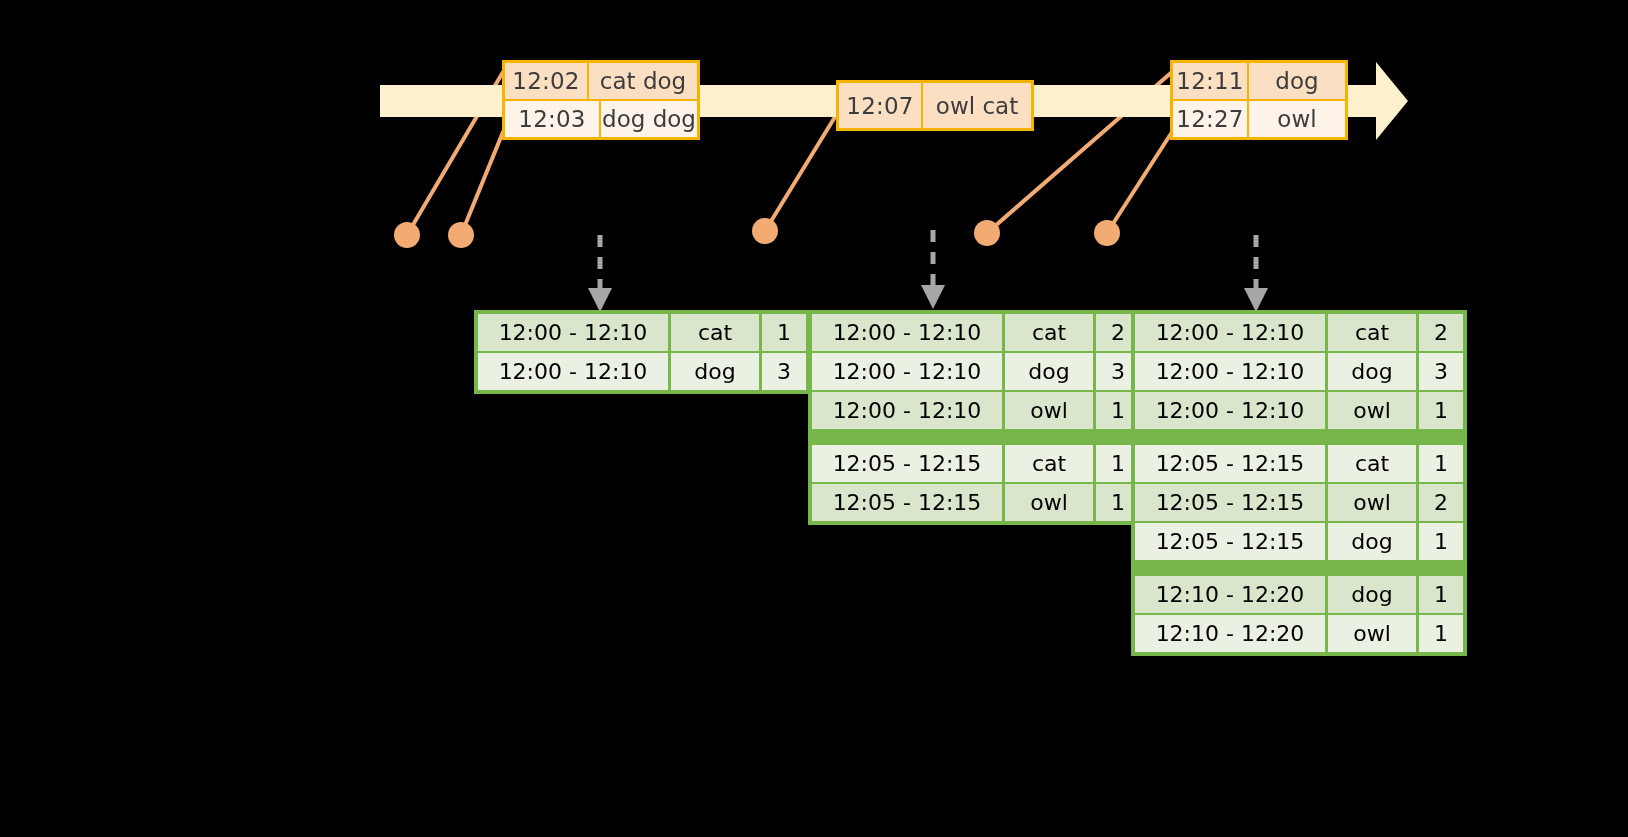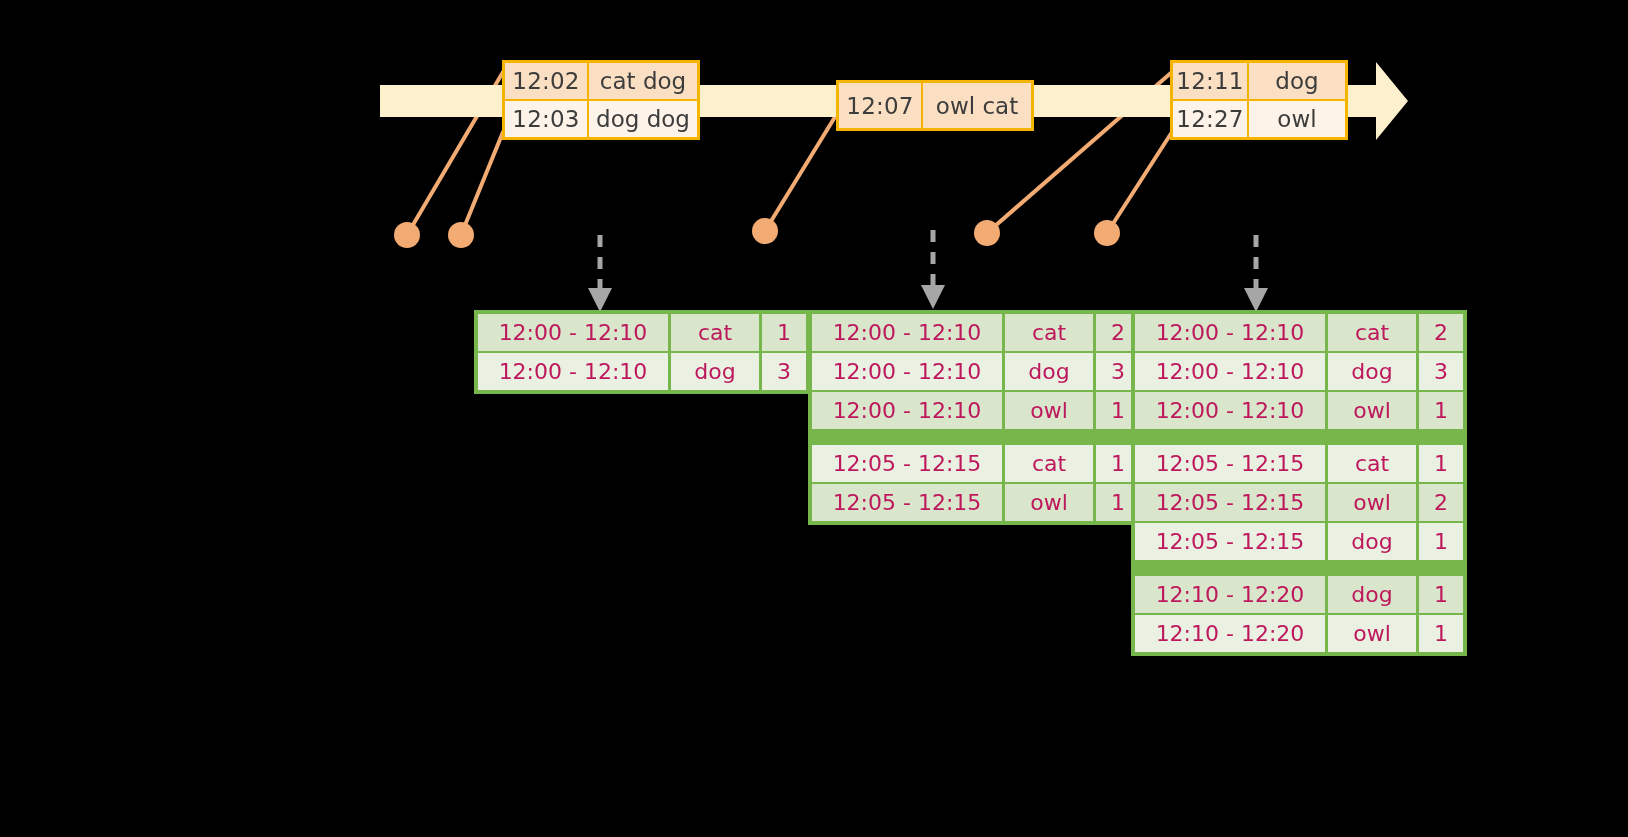"12:03" span.event-time { width: 84px -> 96px }
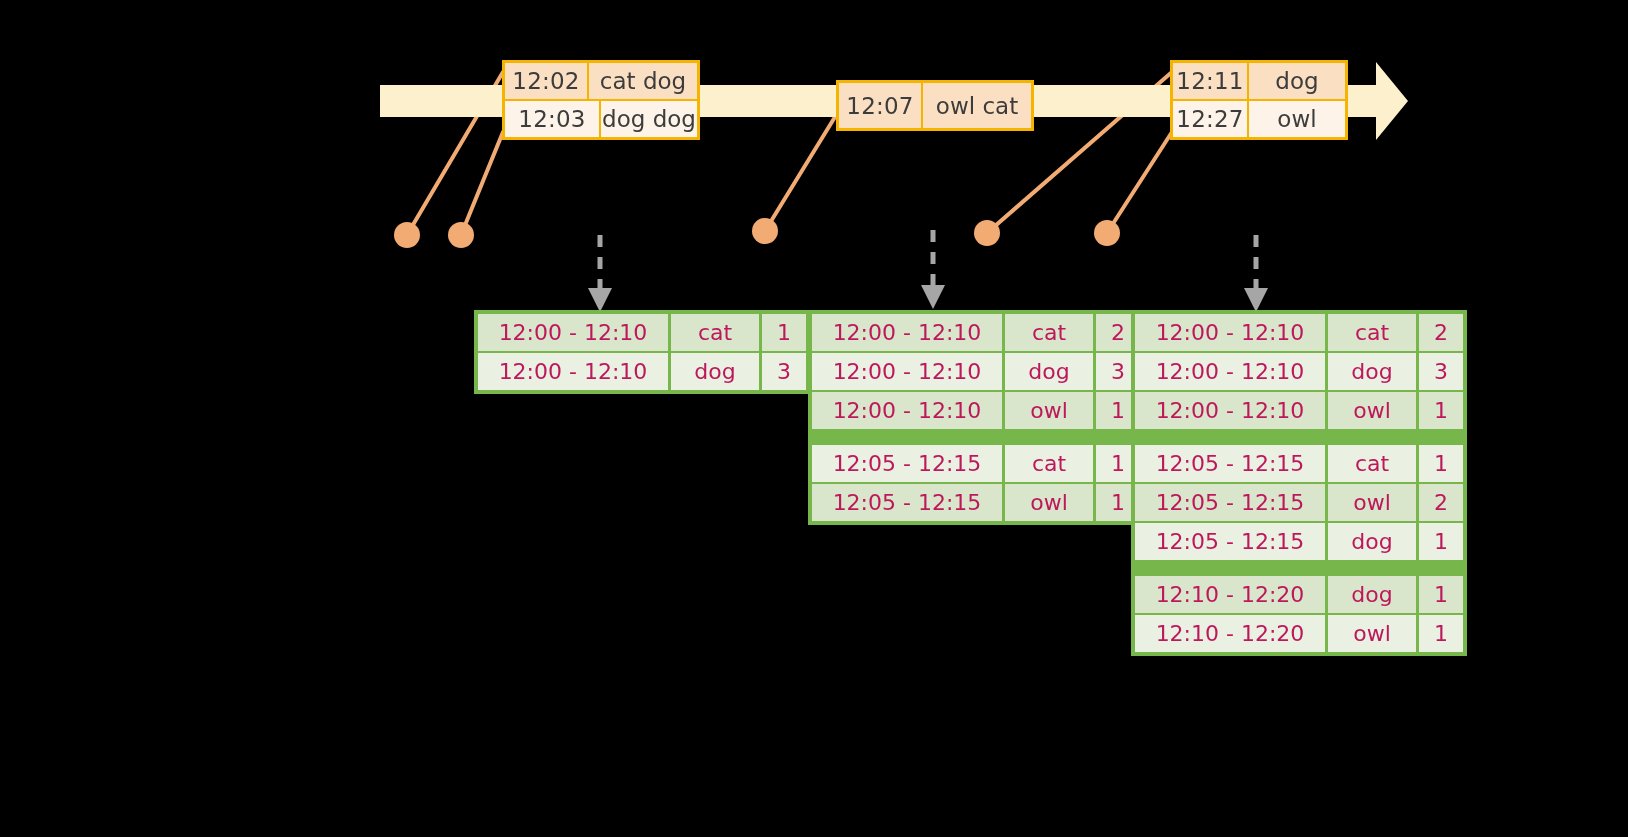"12:00 - 12:10" .r-cell { color: #be185d -> #000000 }
